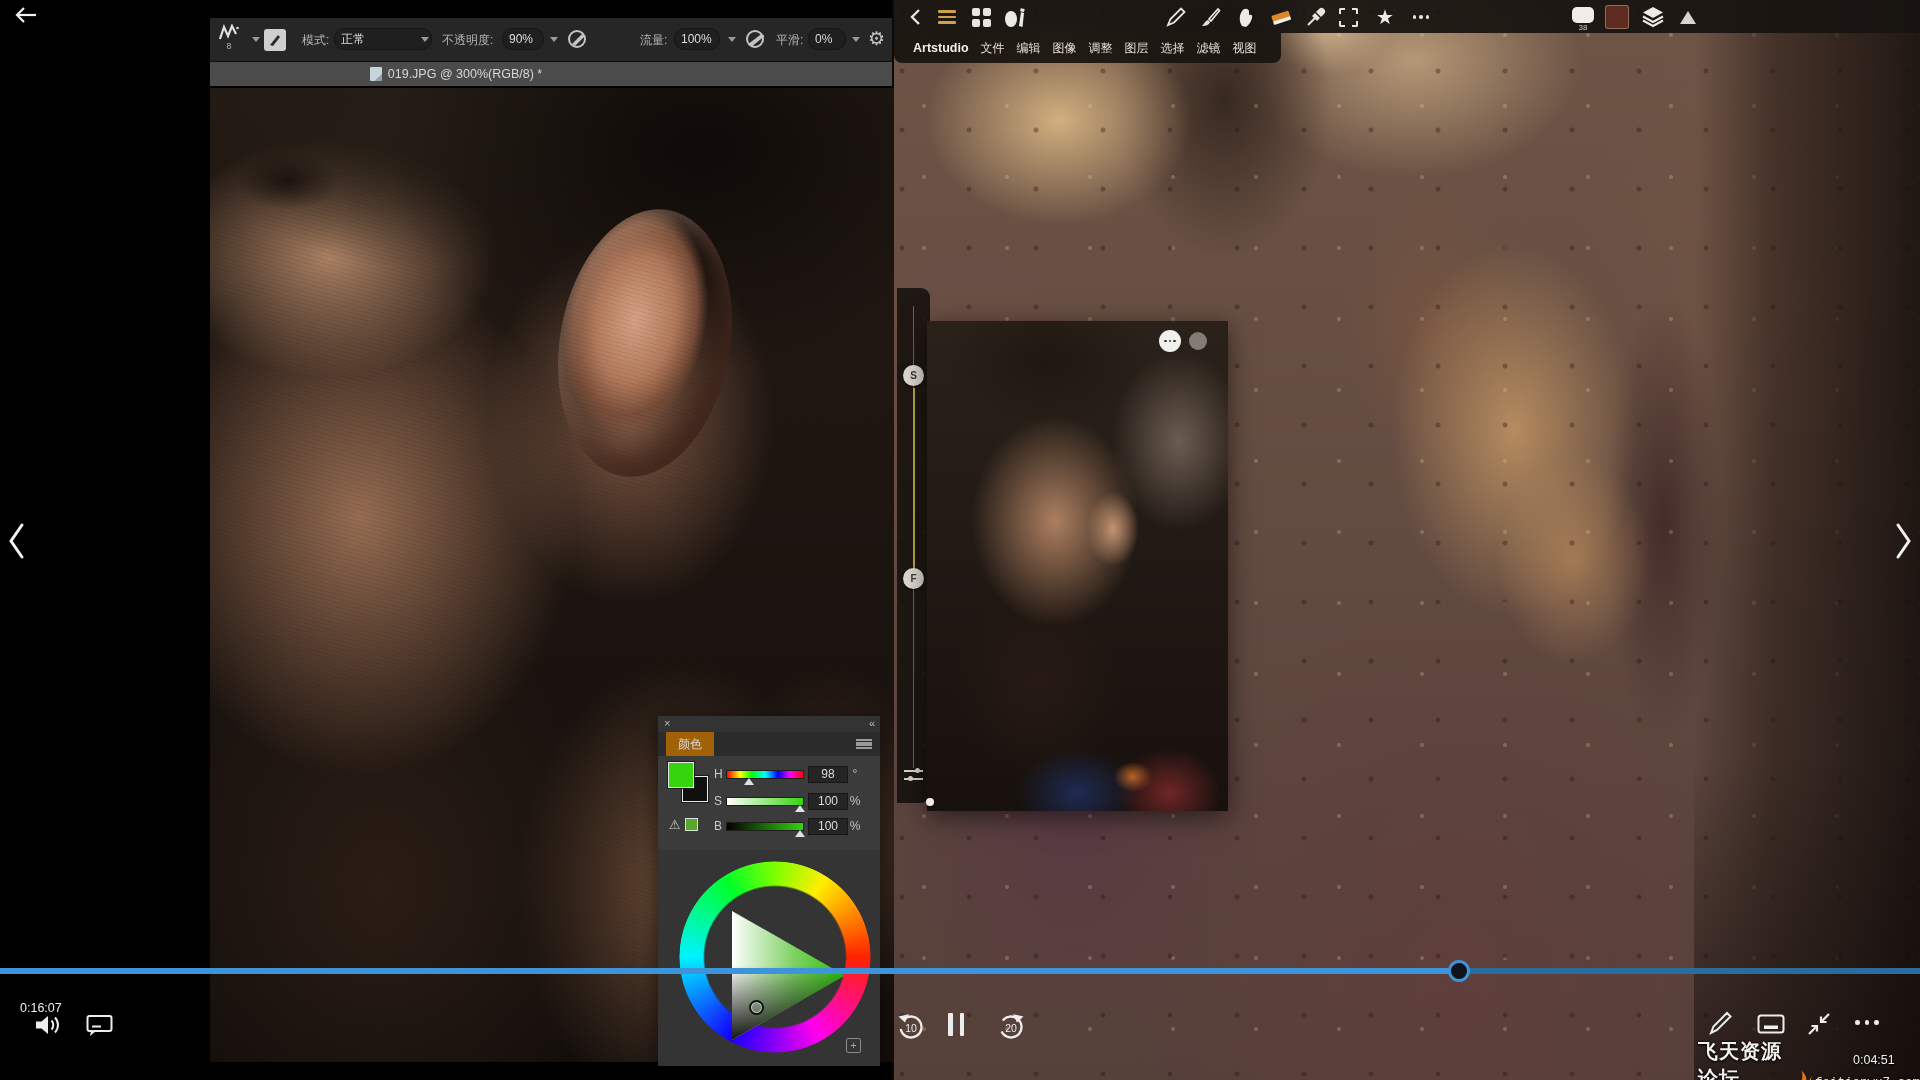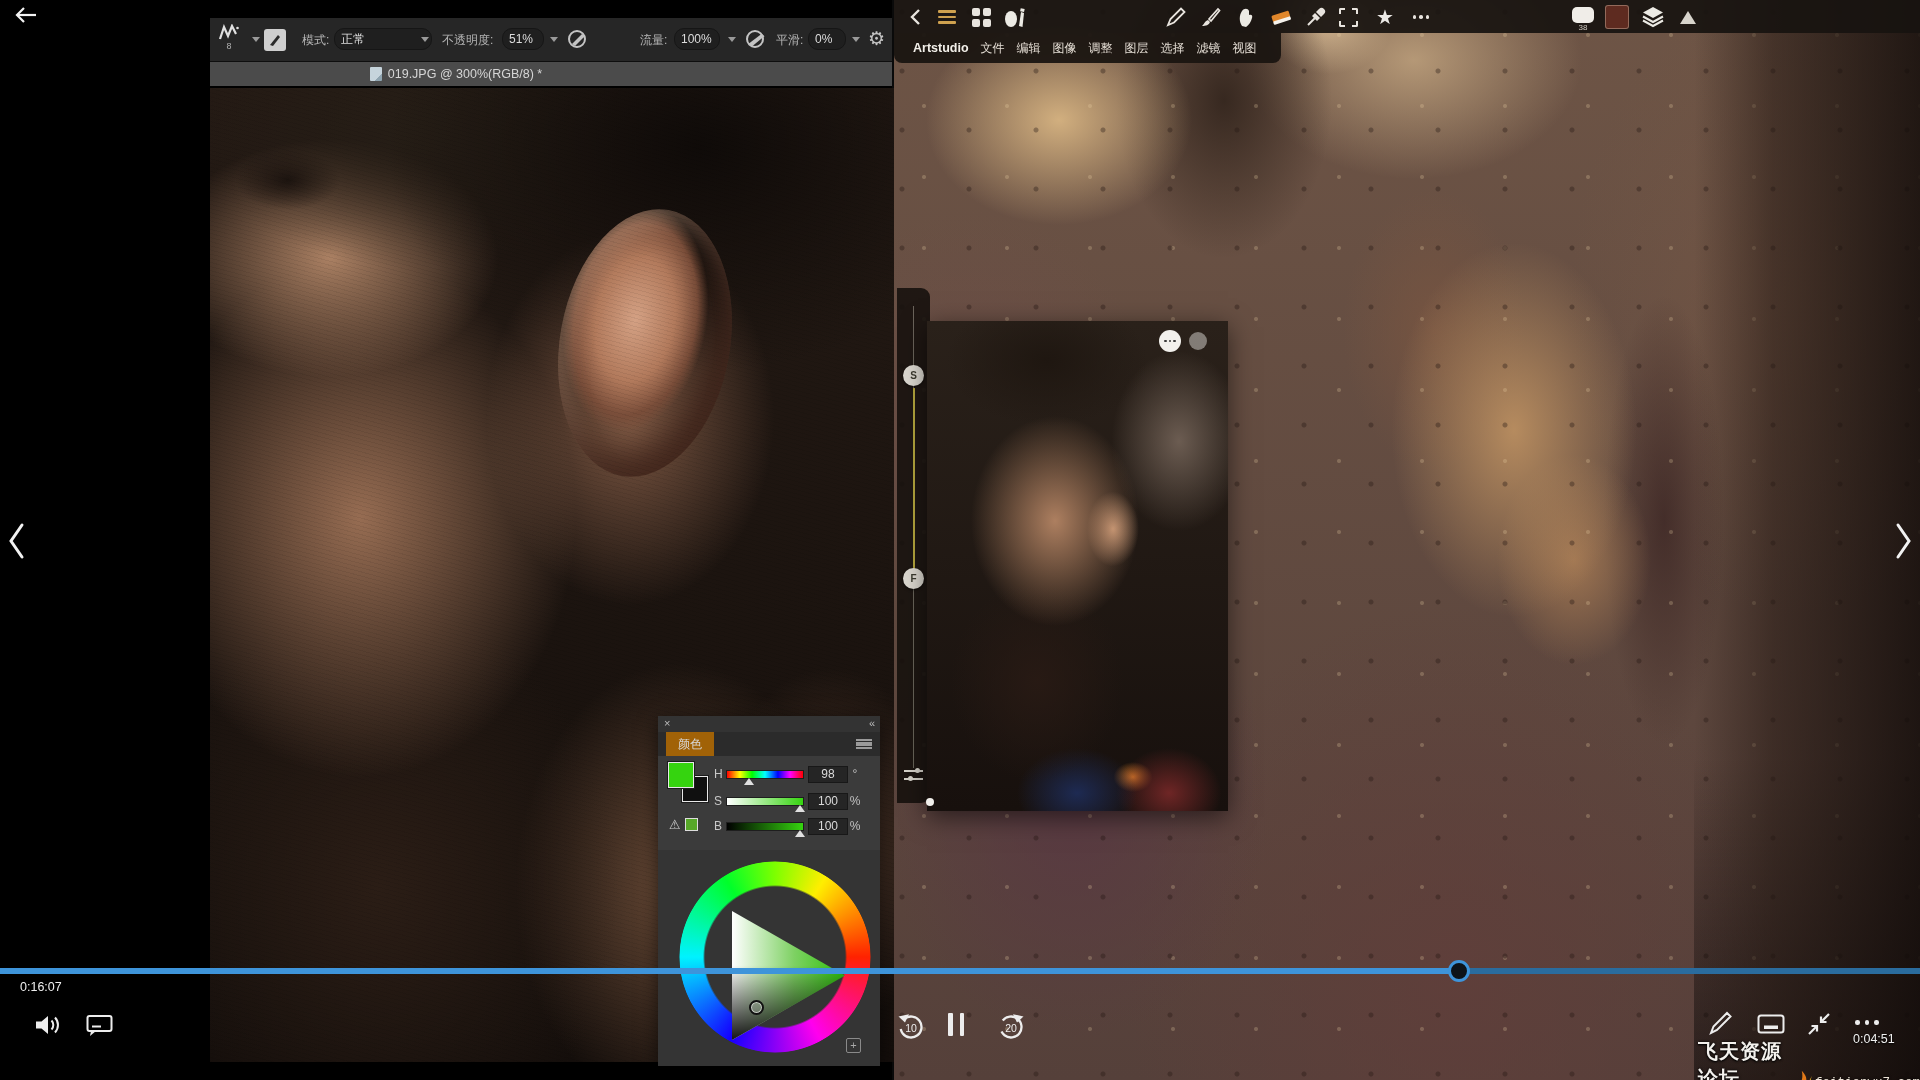"51%" span { text: 51% -> 90% }
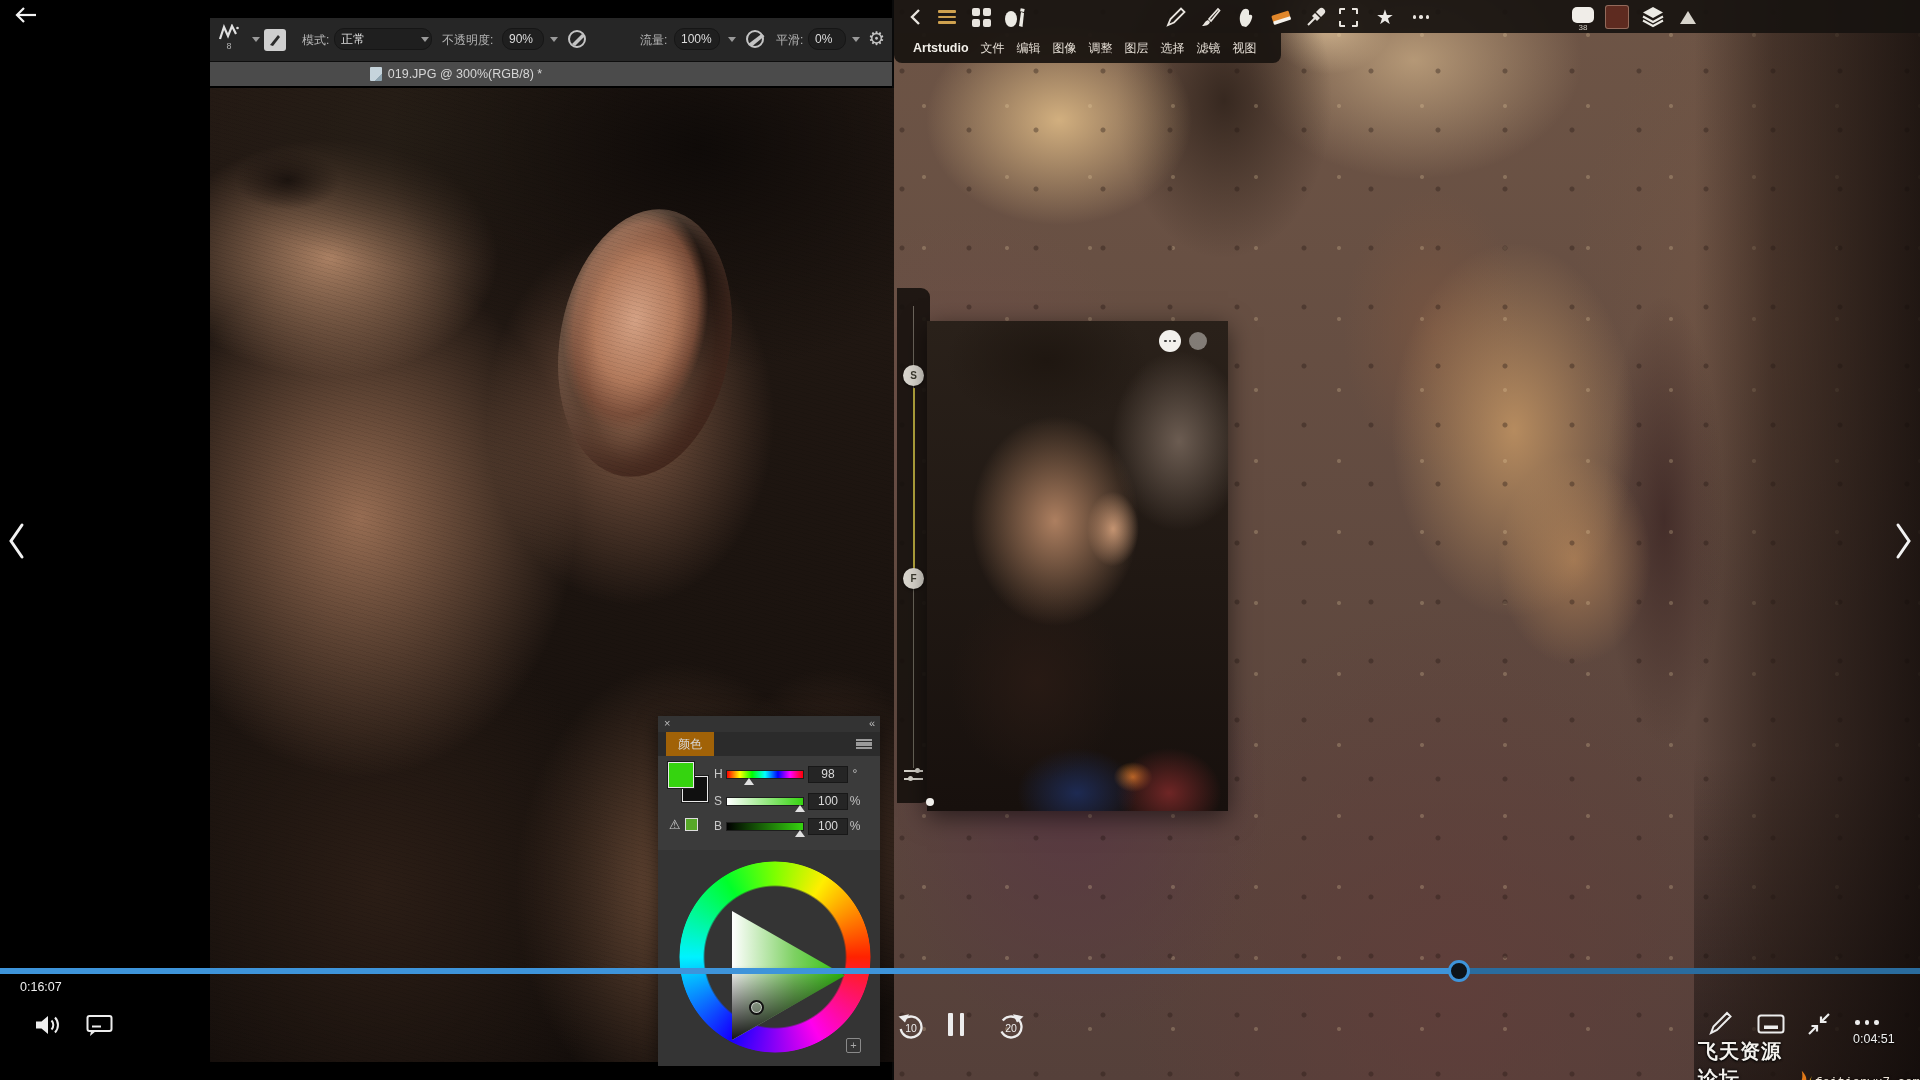"0:16:07" .timetext { margin-top: none -> 21px }
